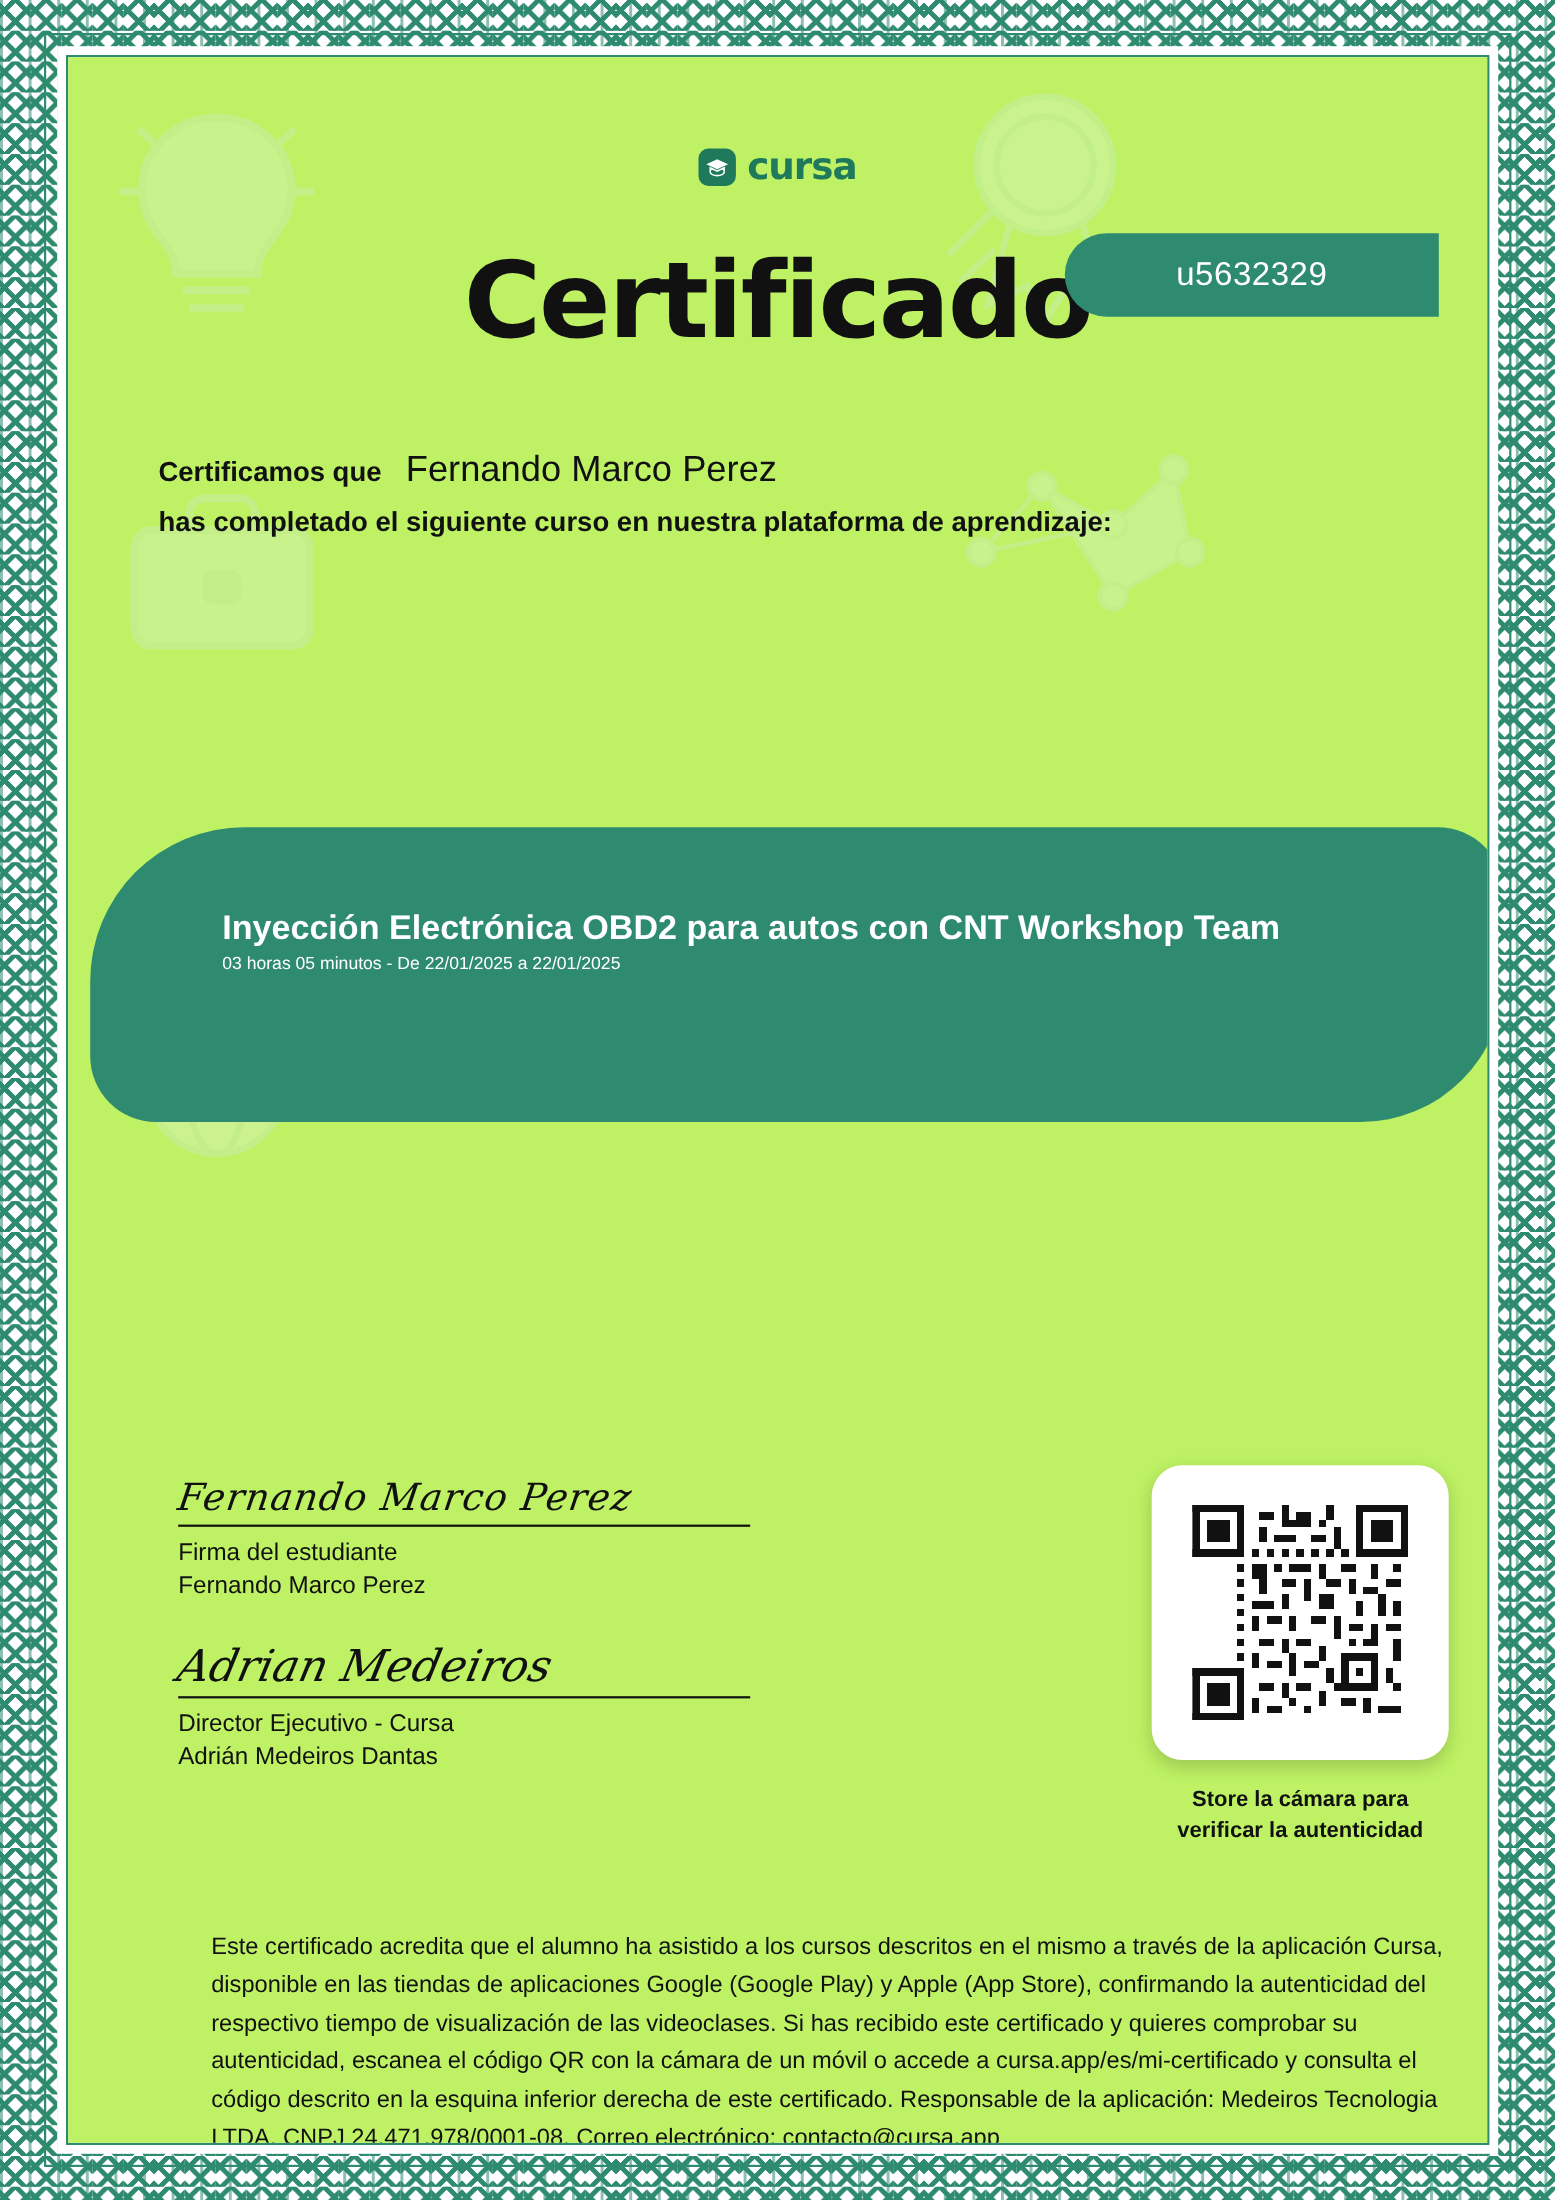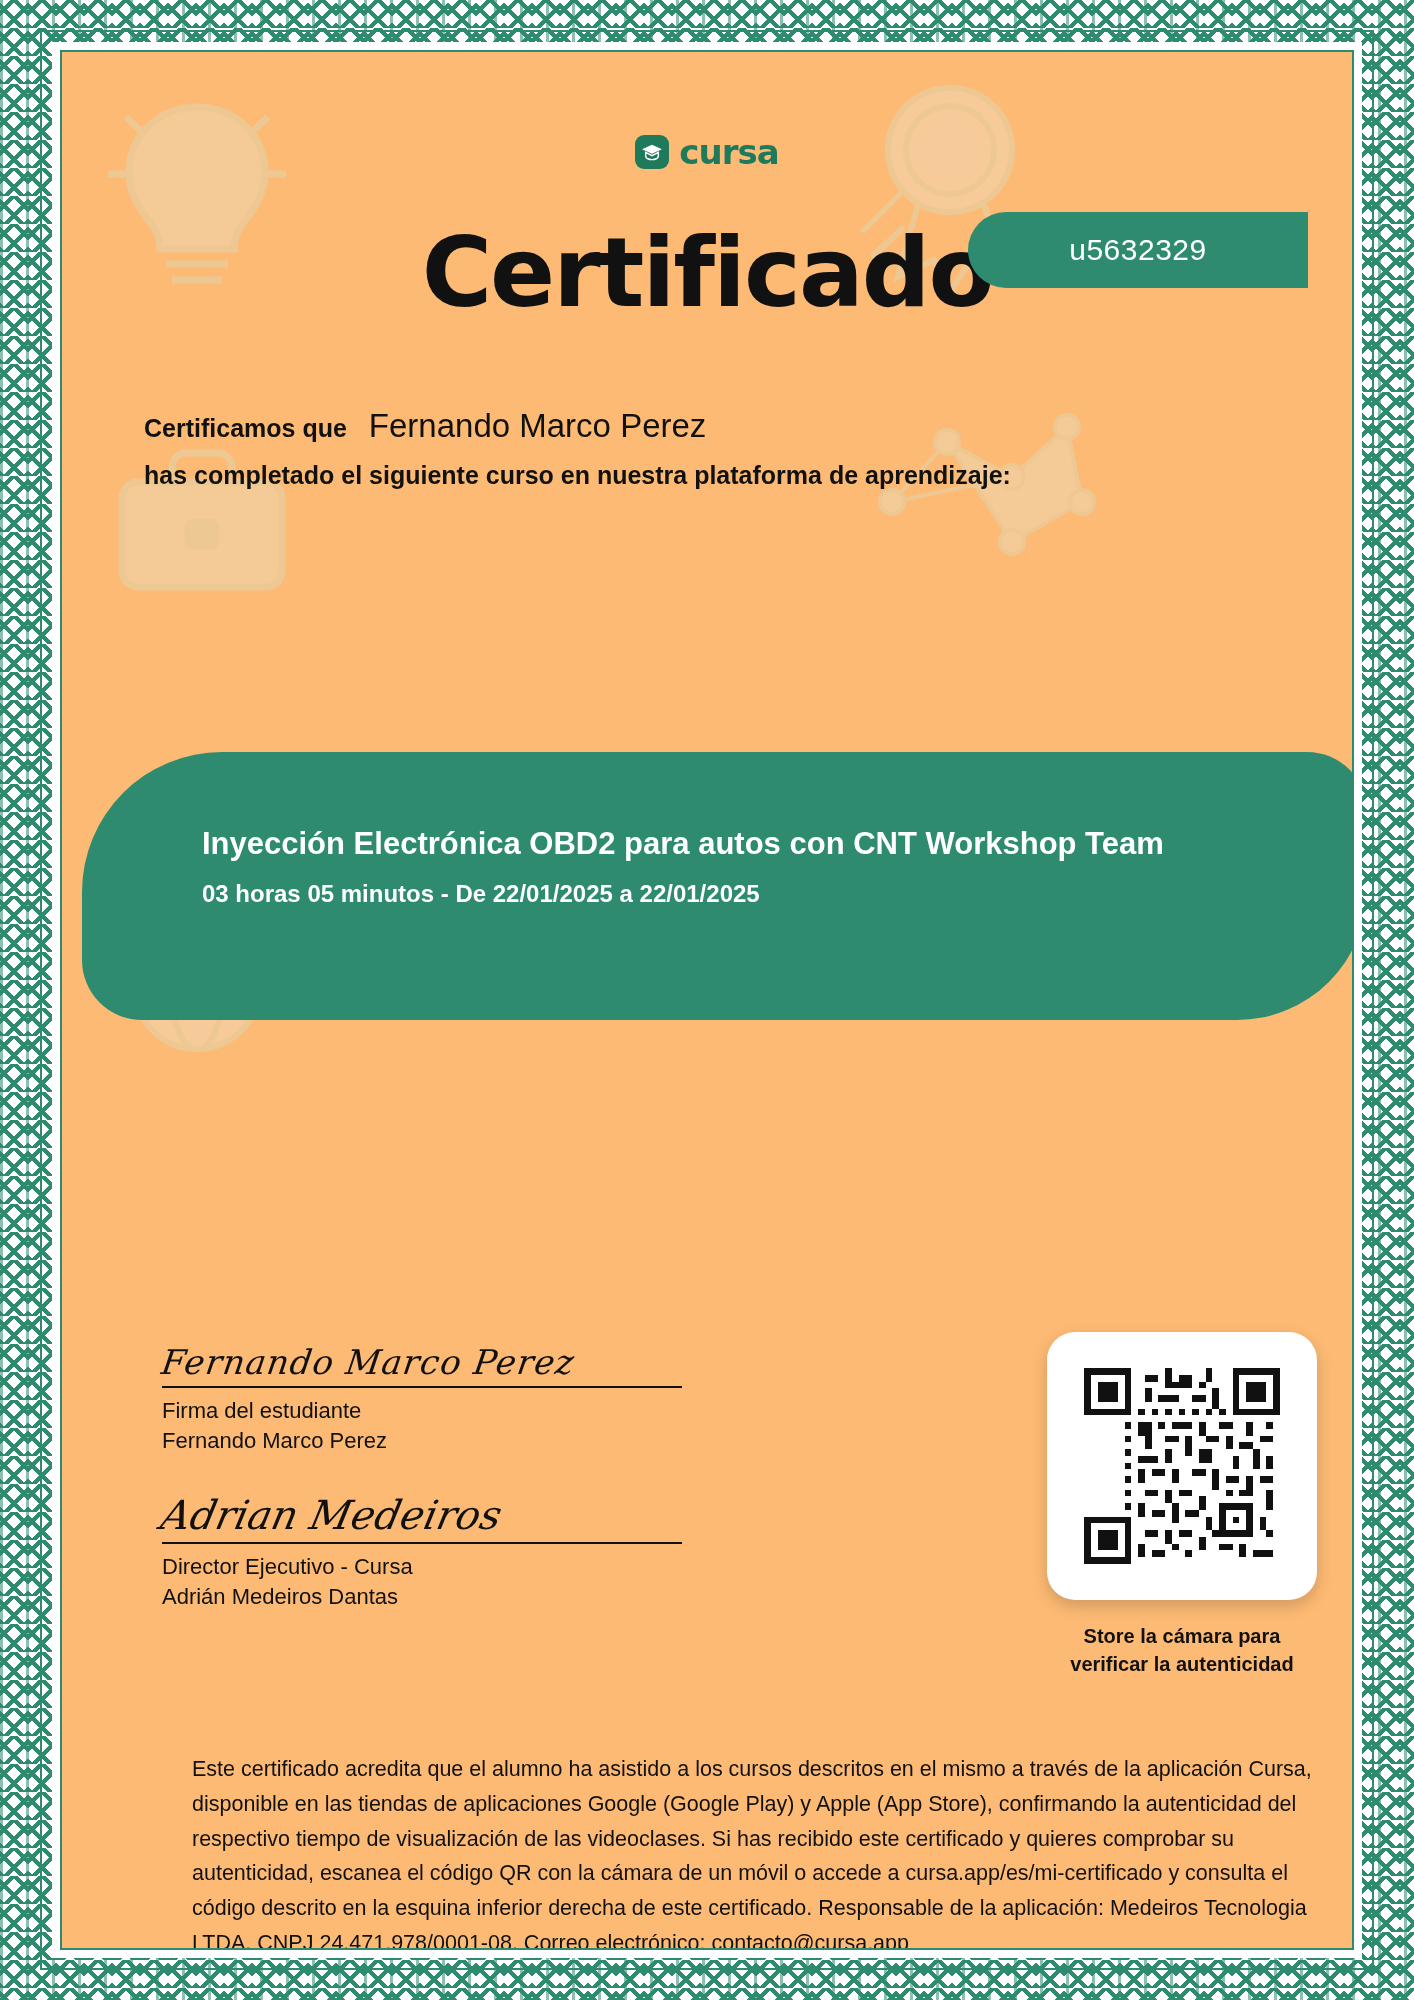"cursa" .content { background: #fdba74 -> #bef264 }
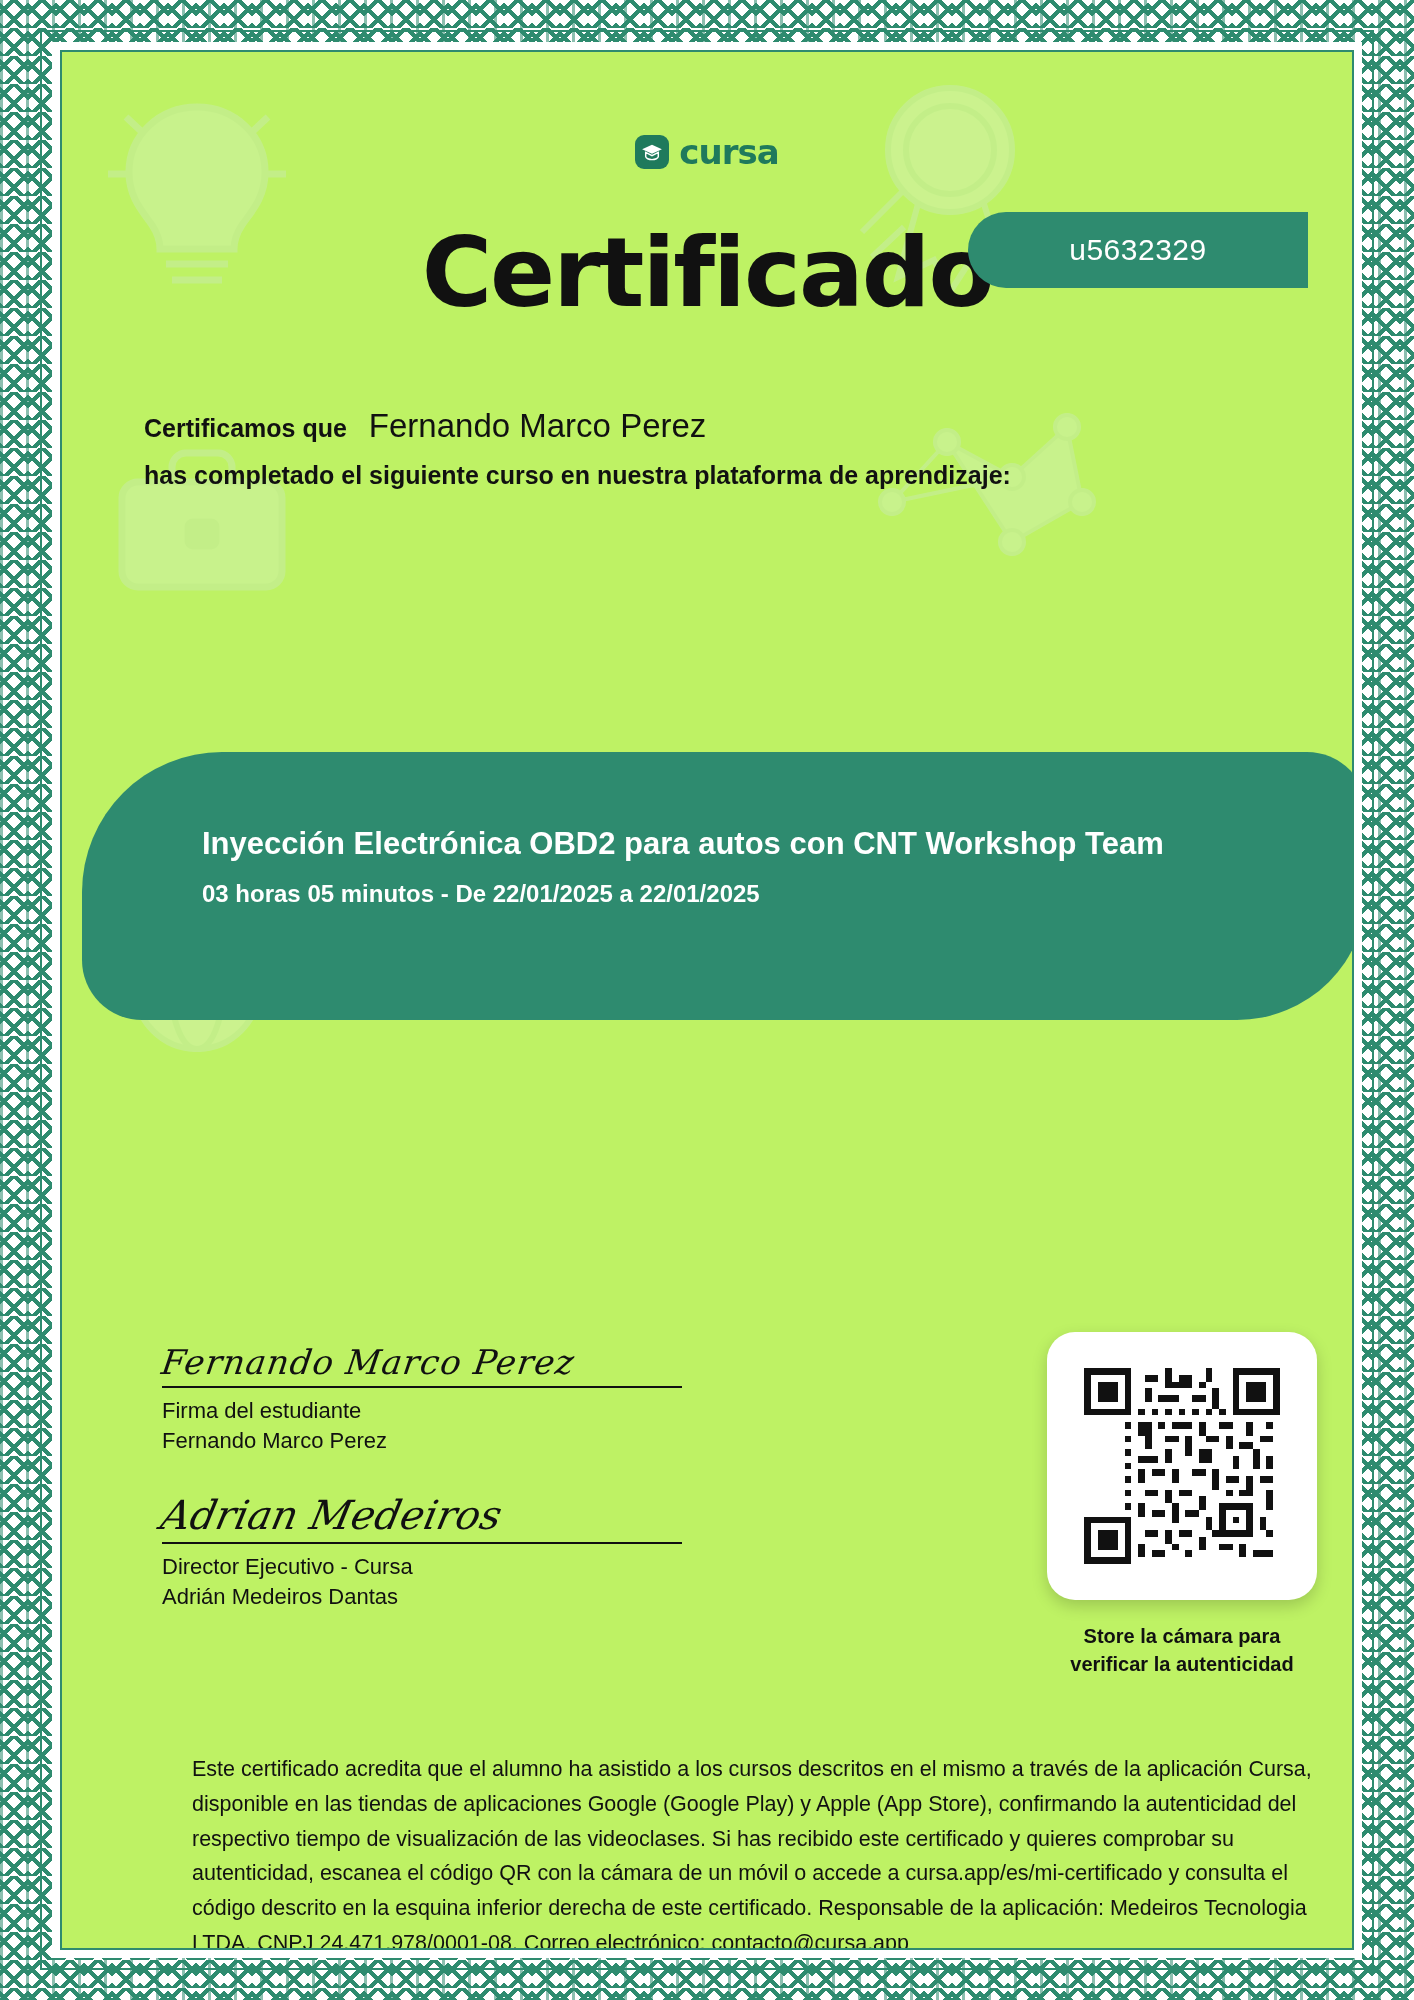"03 horas 05 minutos -" .course-meta { font-size: 24px -> 16px; font-weight: 700 -> 400; margin-top: 16px -> 4px }
